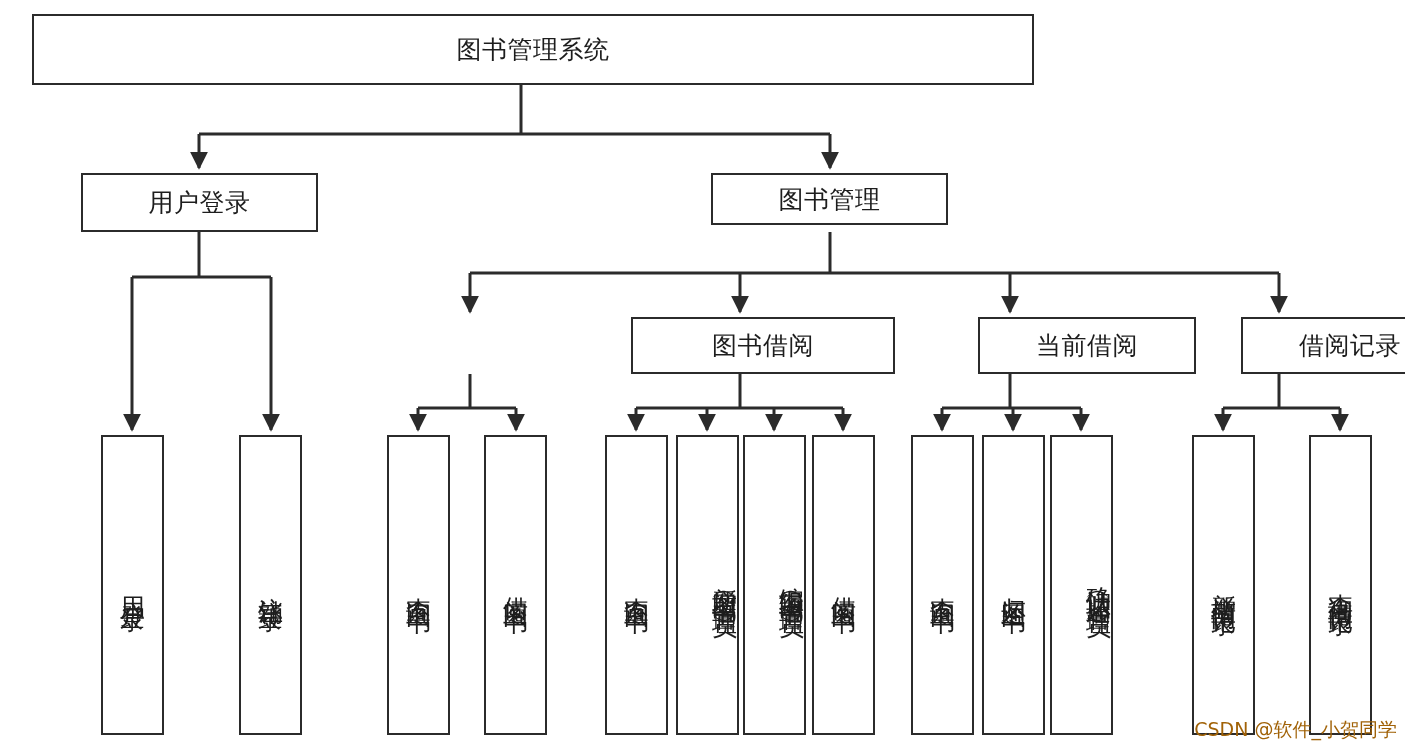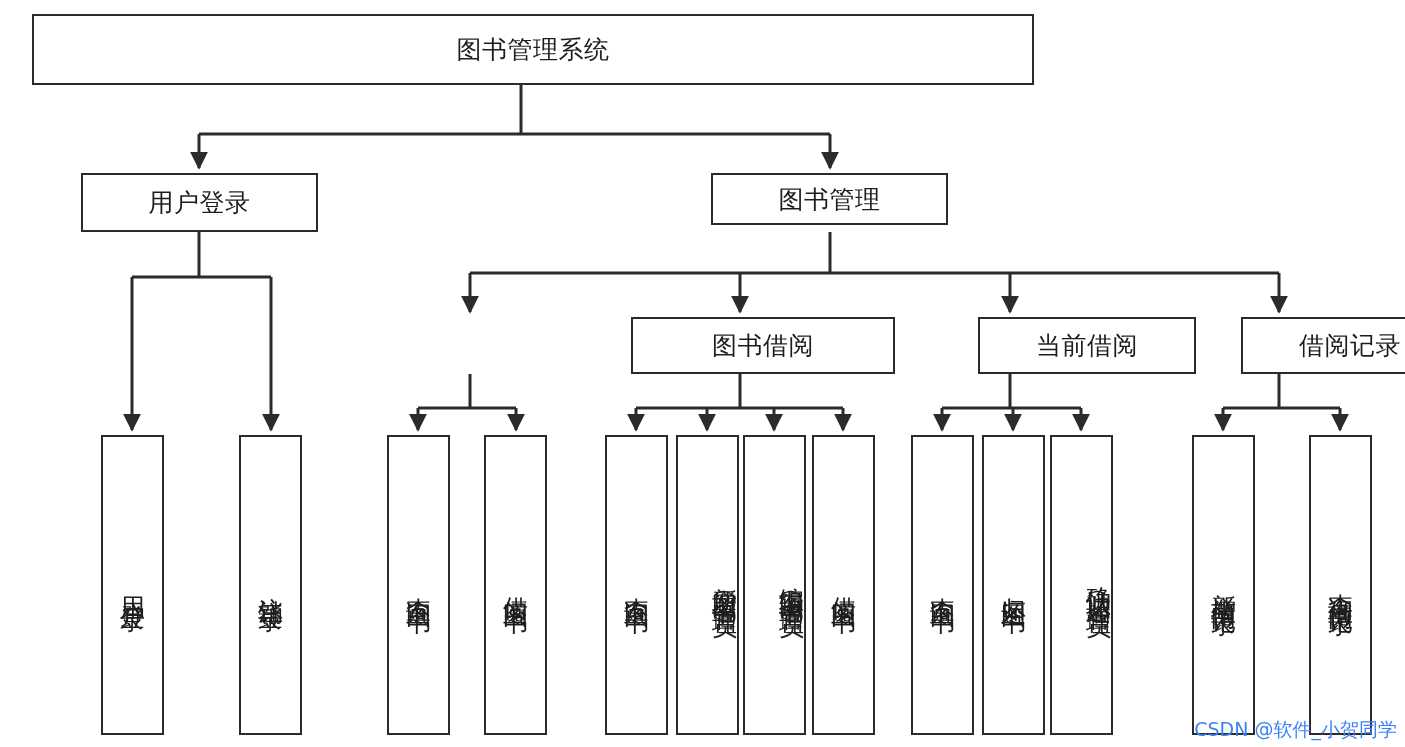"CSDN @软件_小贺同学" #watermark { color: #3b82f6 -> #a16207 }
